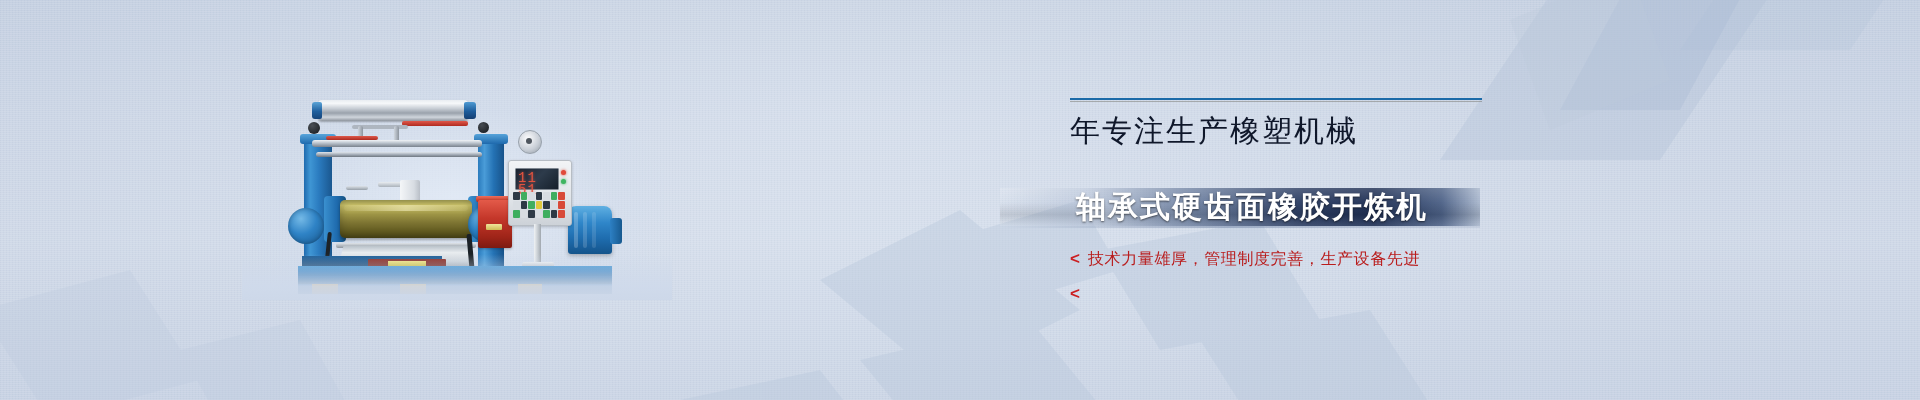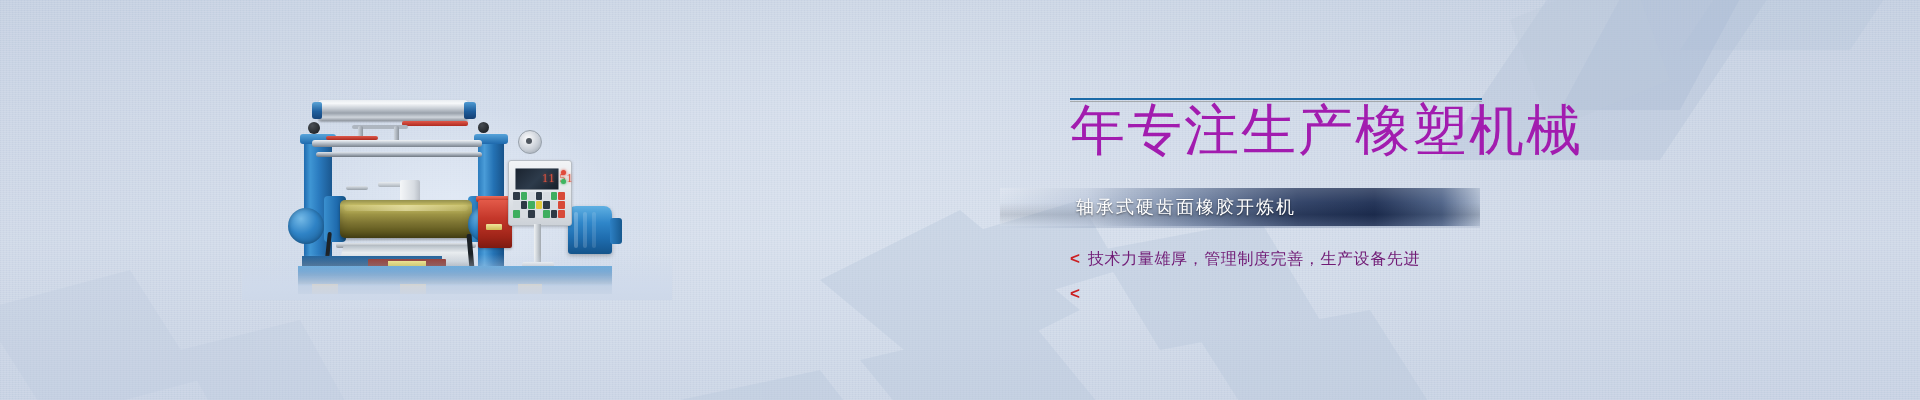"年专注生产橡塑机械" .headline { color: #a21caf -> #0f172a; font-size: 55px -> 30px }
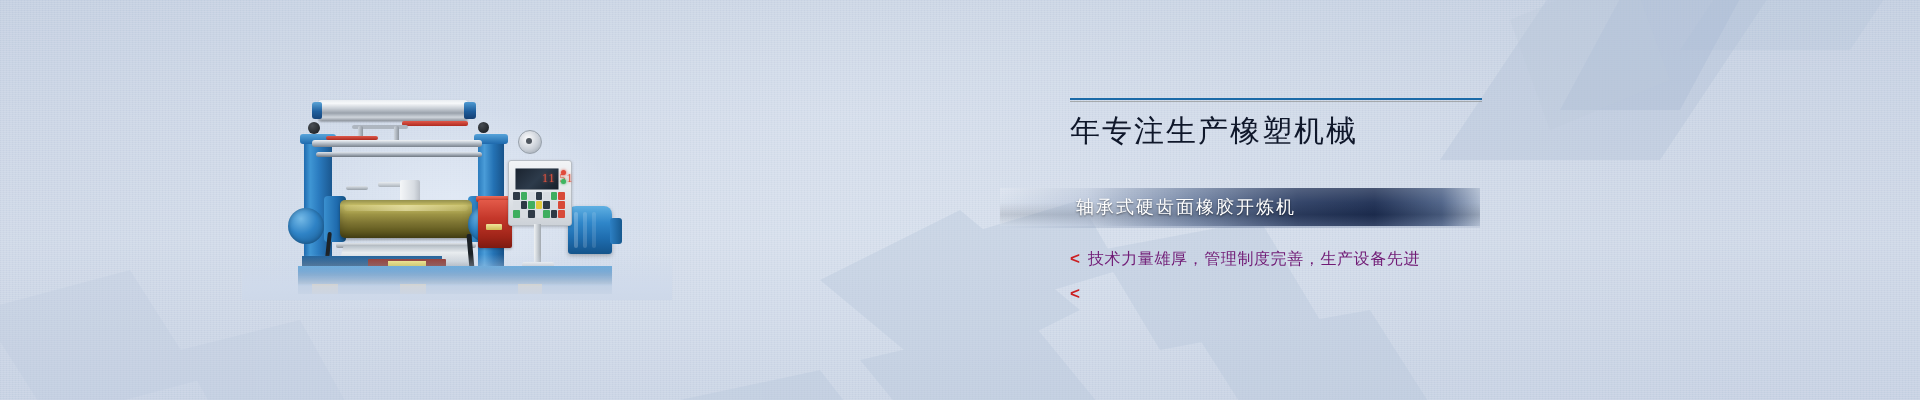"11 51" .panel-screen-text { font-family: Liberation Serif, serif -> Liberation Mono, monospace; font-size: 12px -> 14px; margin-left: 24px -> none }
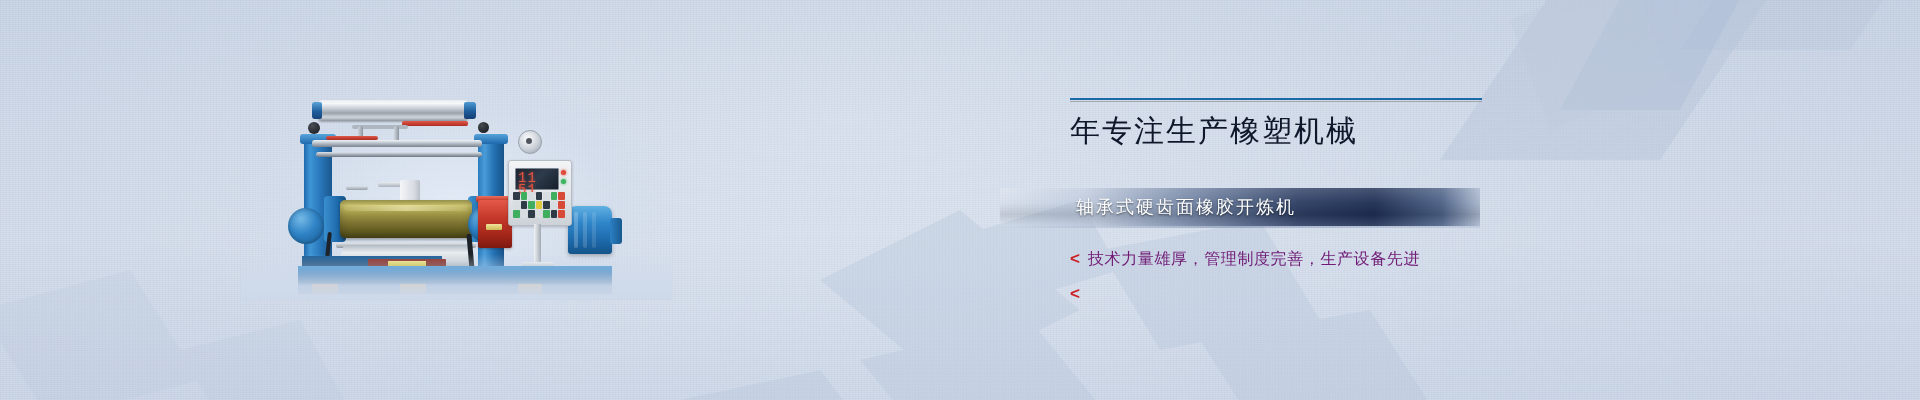"轴承式硬齿面橡胶开炼机" .product-name { font-size: 18px -> 30px; font-weight: normal -> bold }
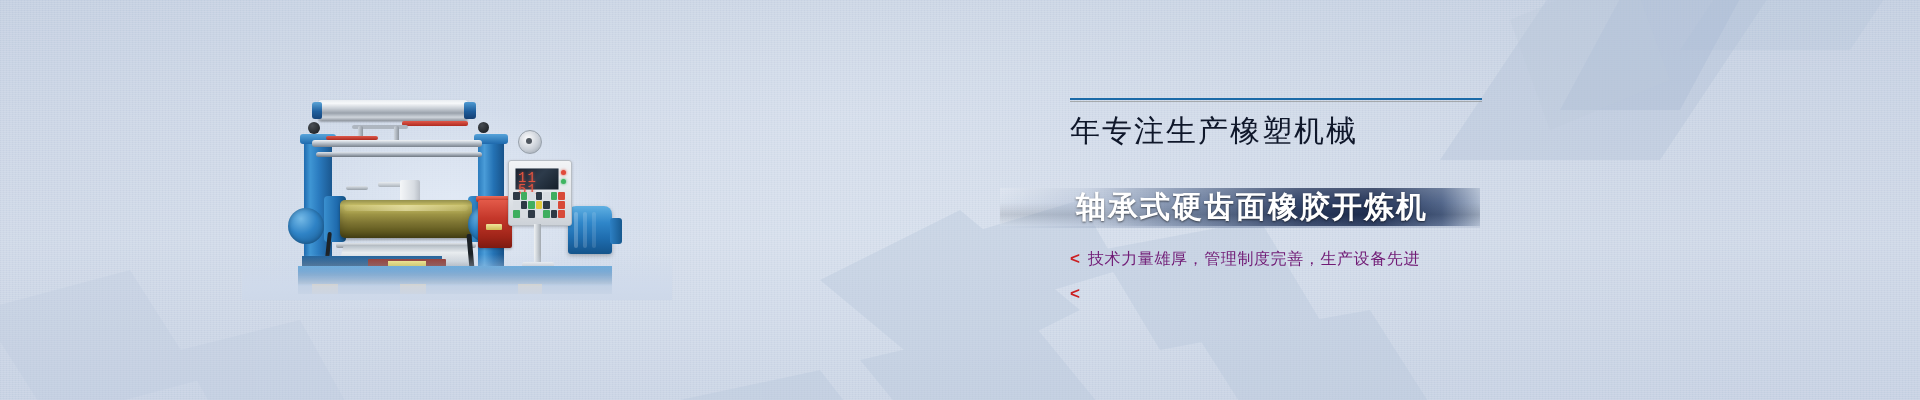"技术力量雄厚，管理制度完善，生产设备先进" .feature-text { color: #701a75 -> #b91c1c }
